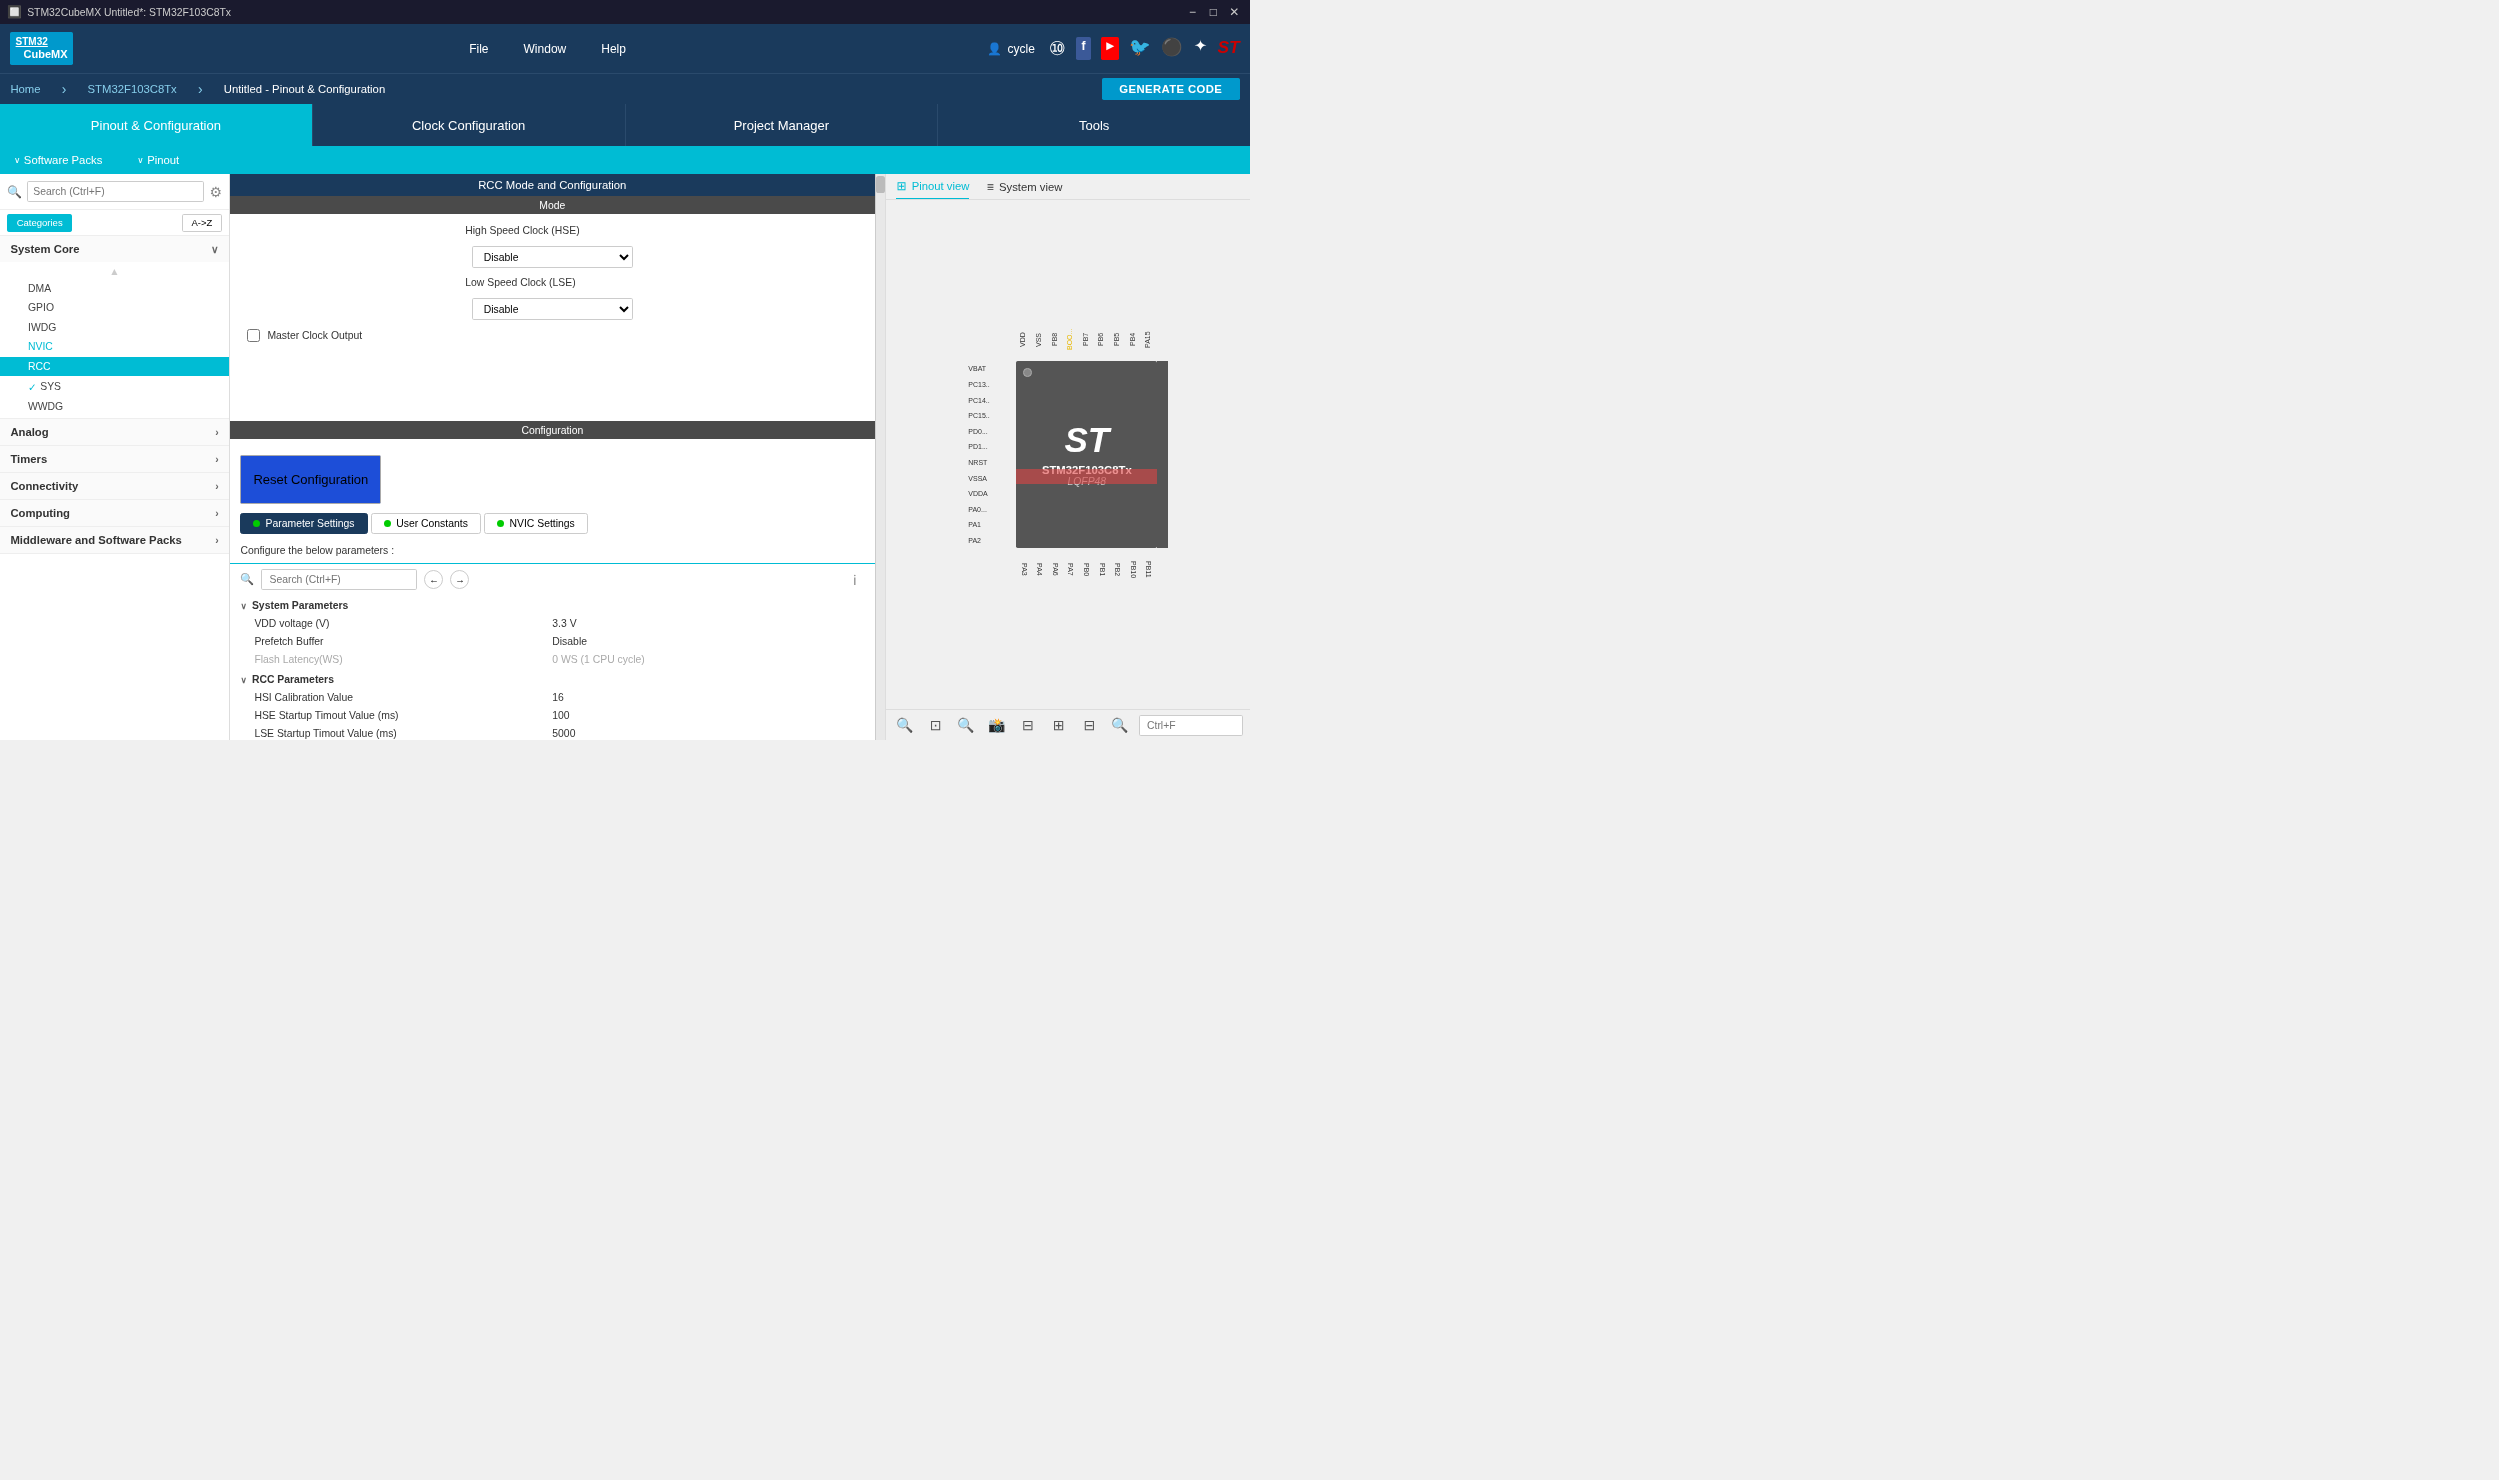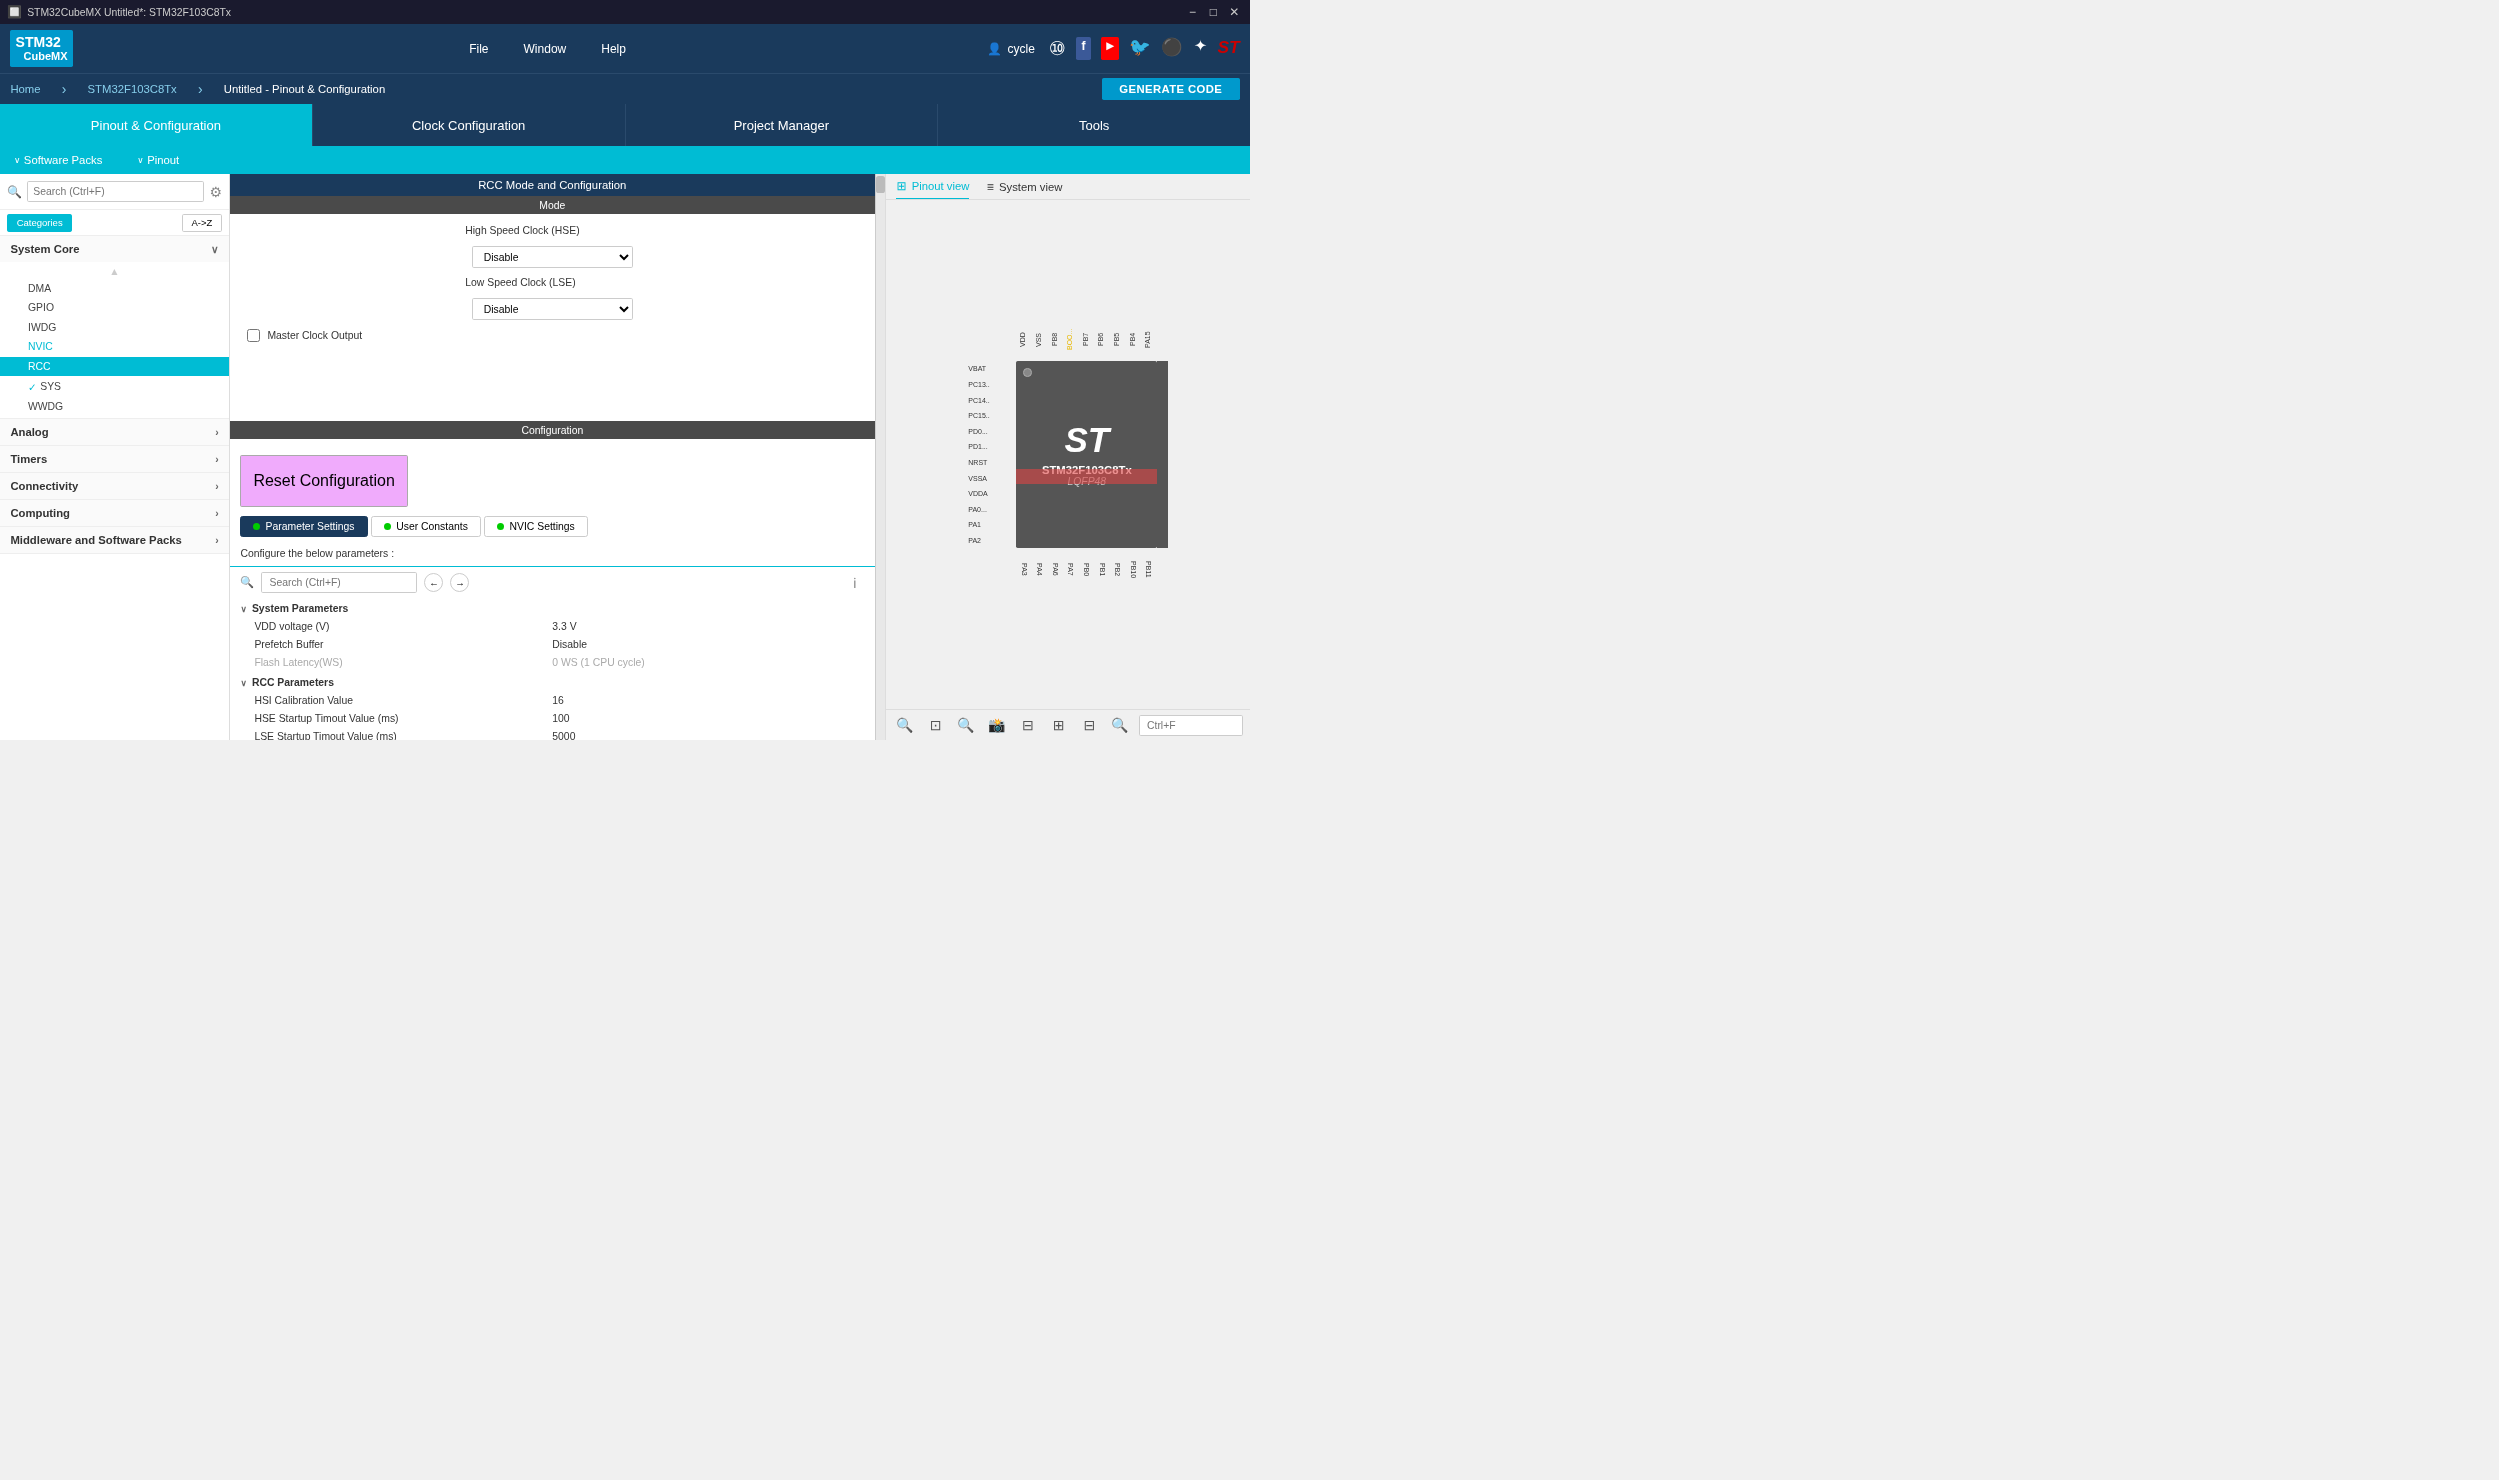"STM32" div { font-size: 14px -> 10px; text-decoration: none -> underline }
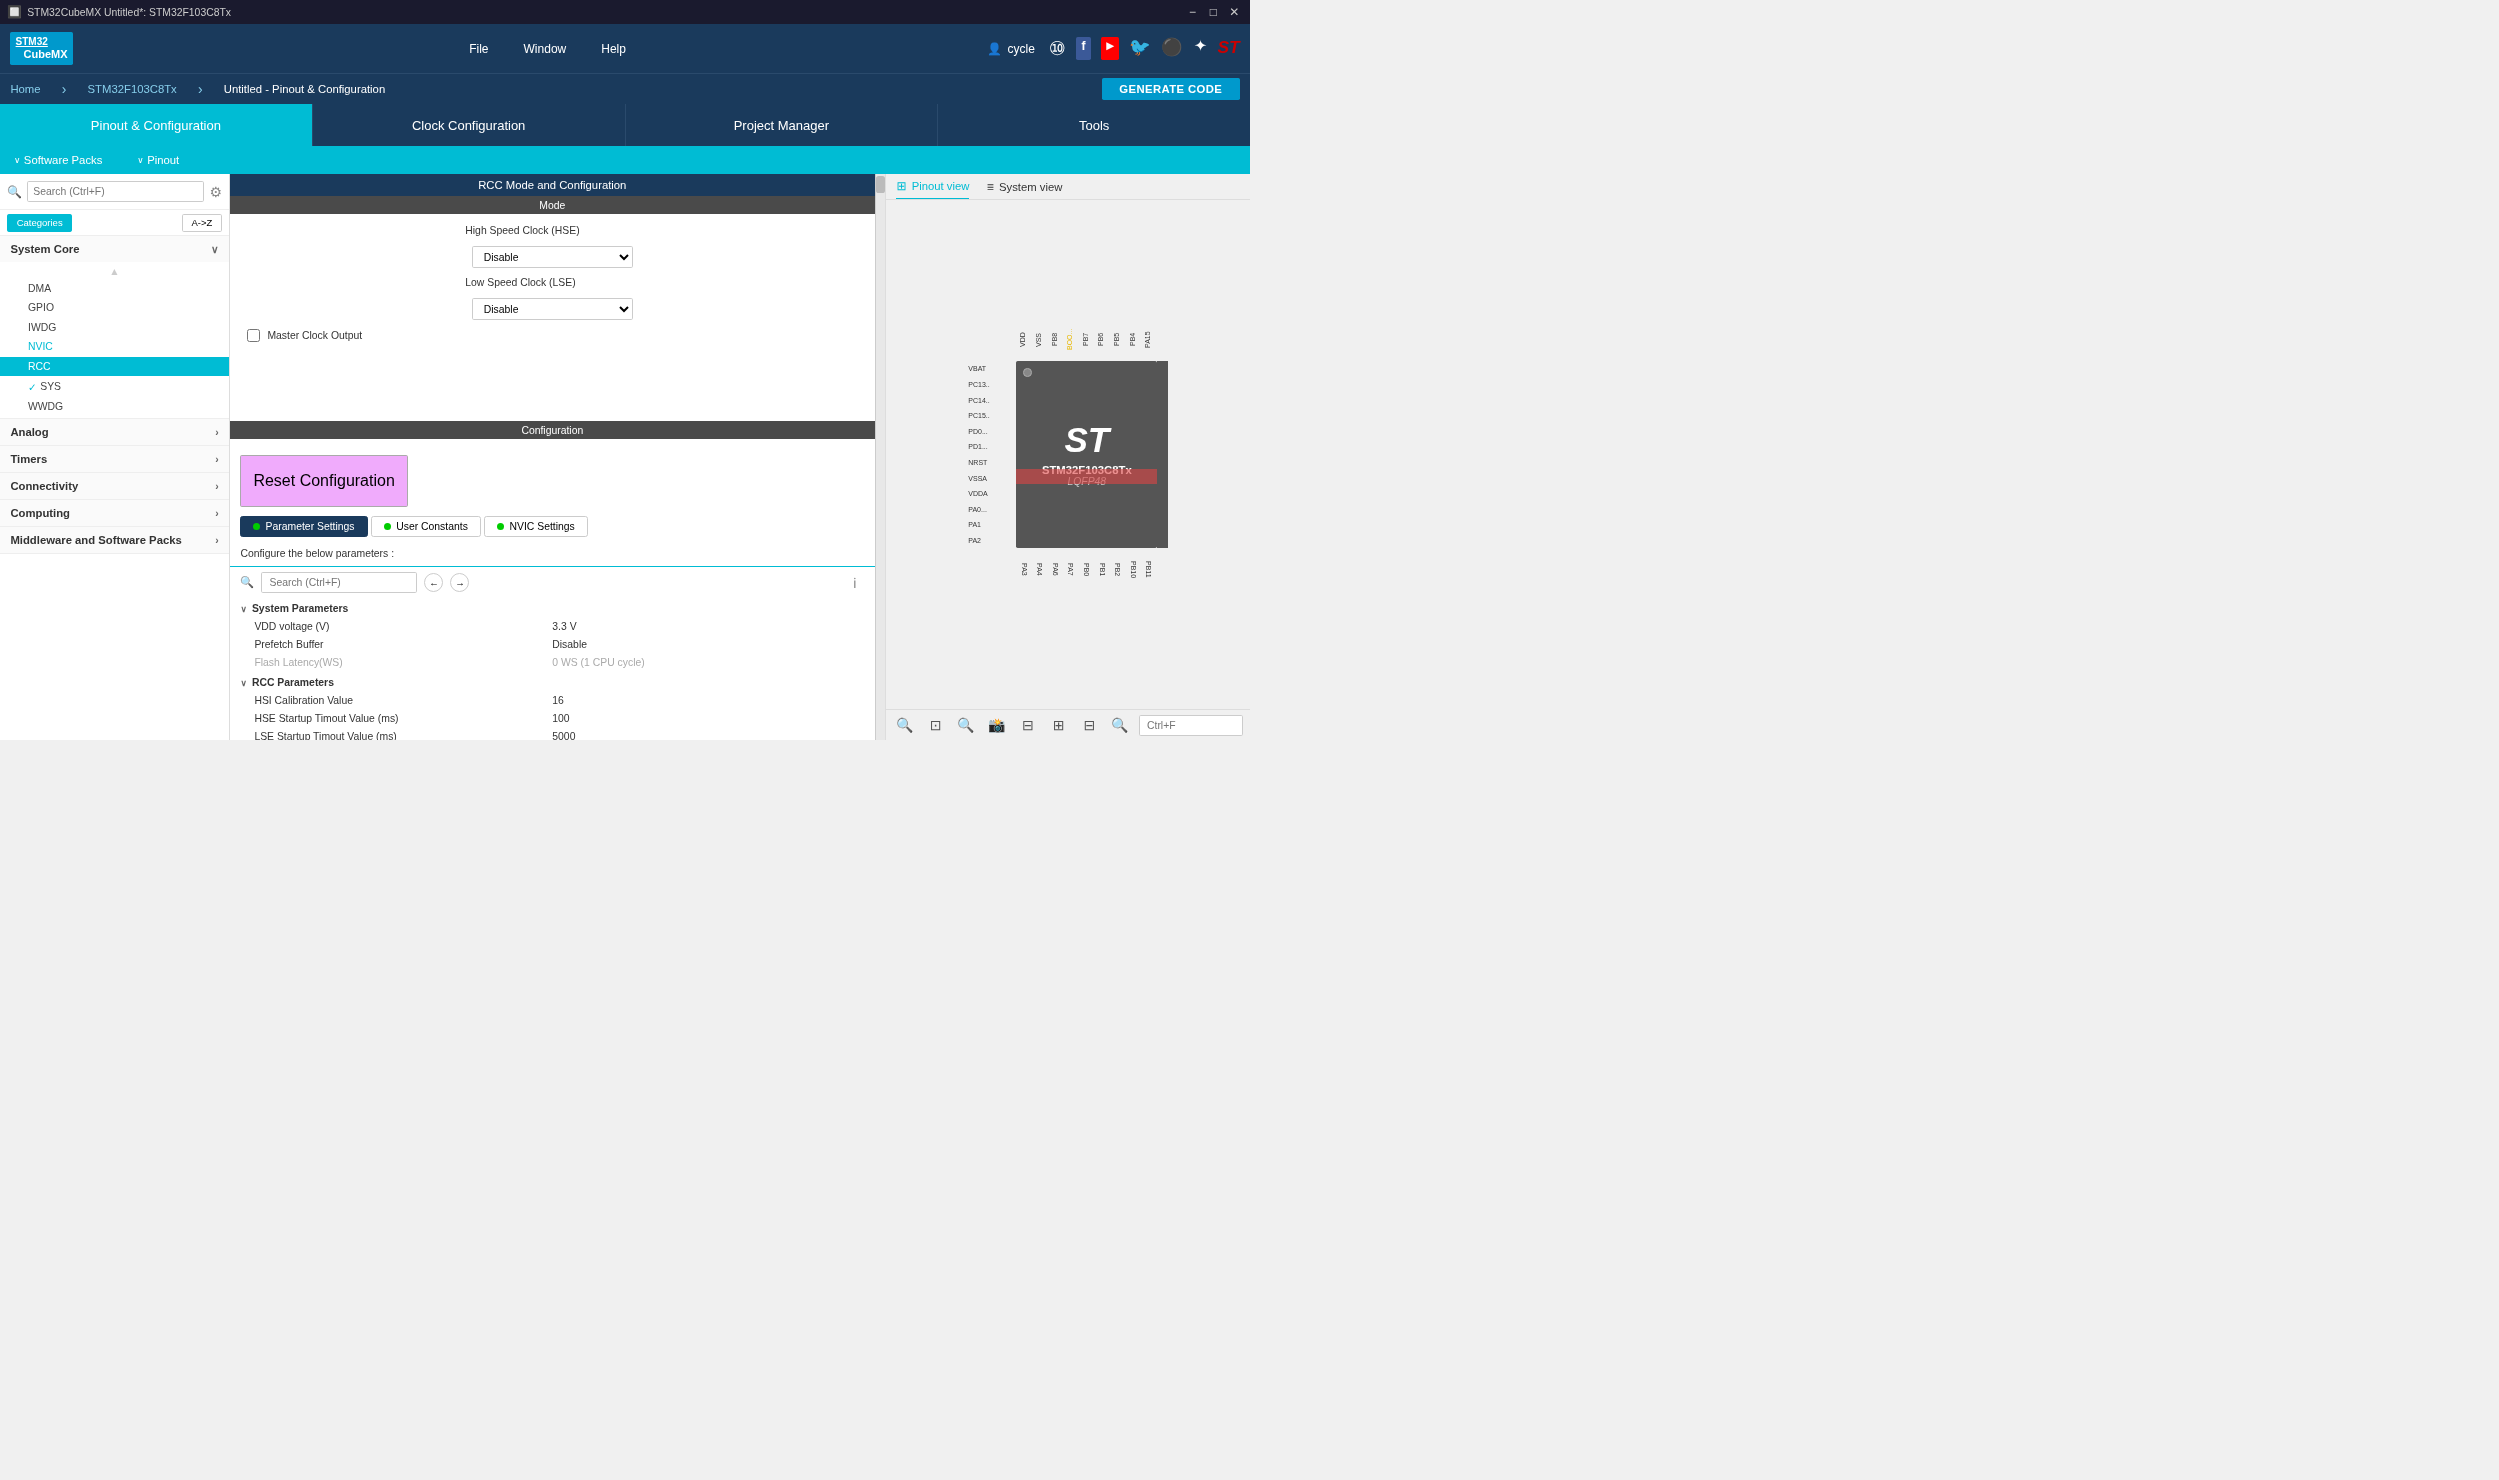"Reset Configuration" .reset-btn { background: #f0abfc -> #1d4ed8; font-size: 16px -> 13px }
